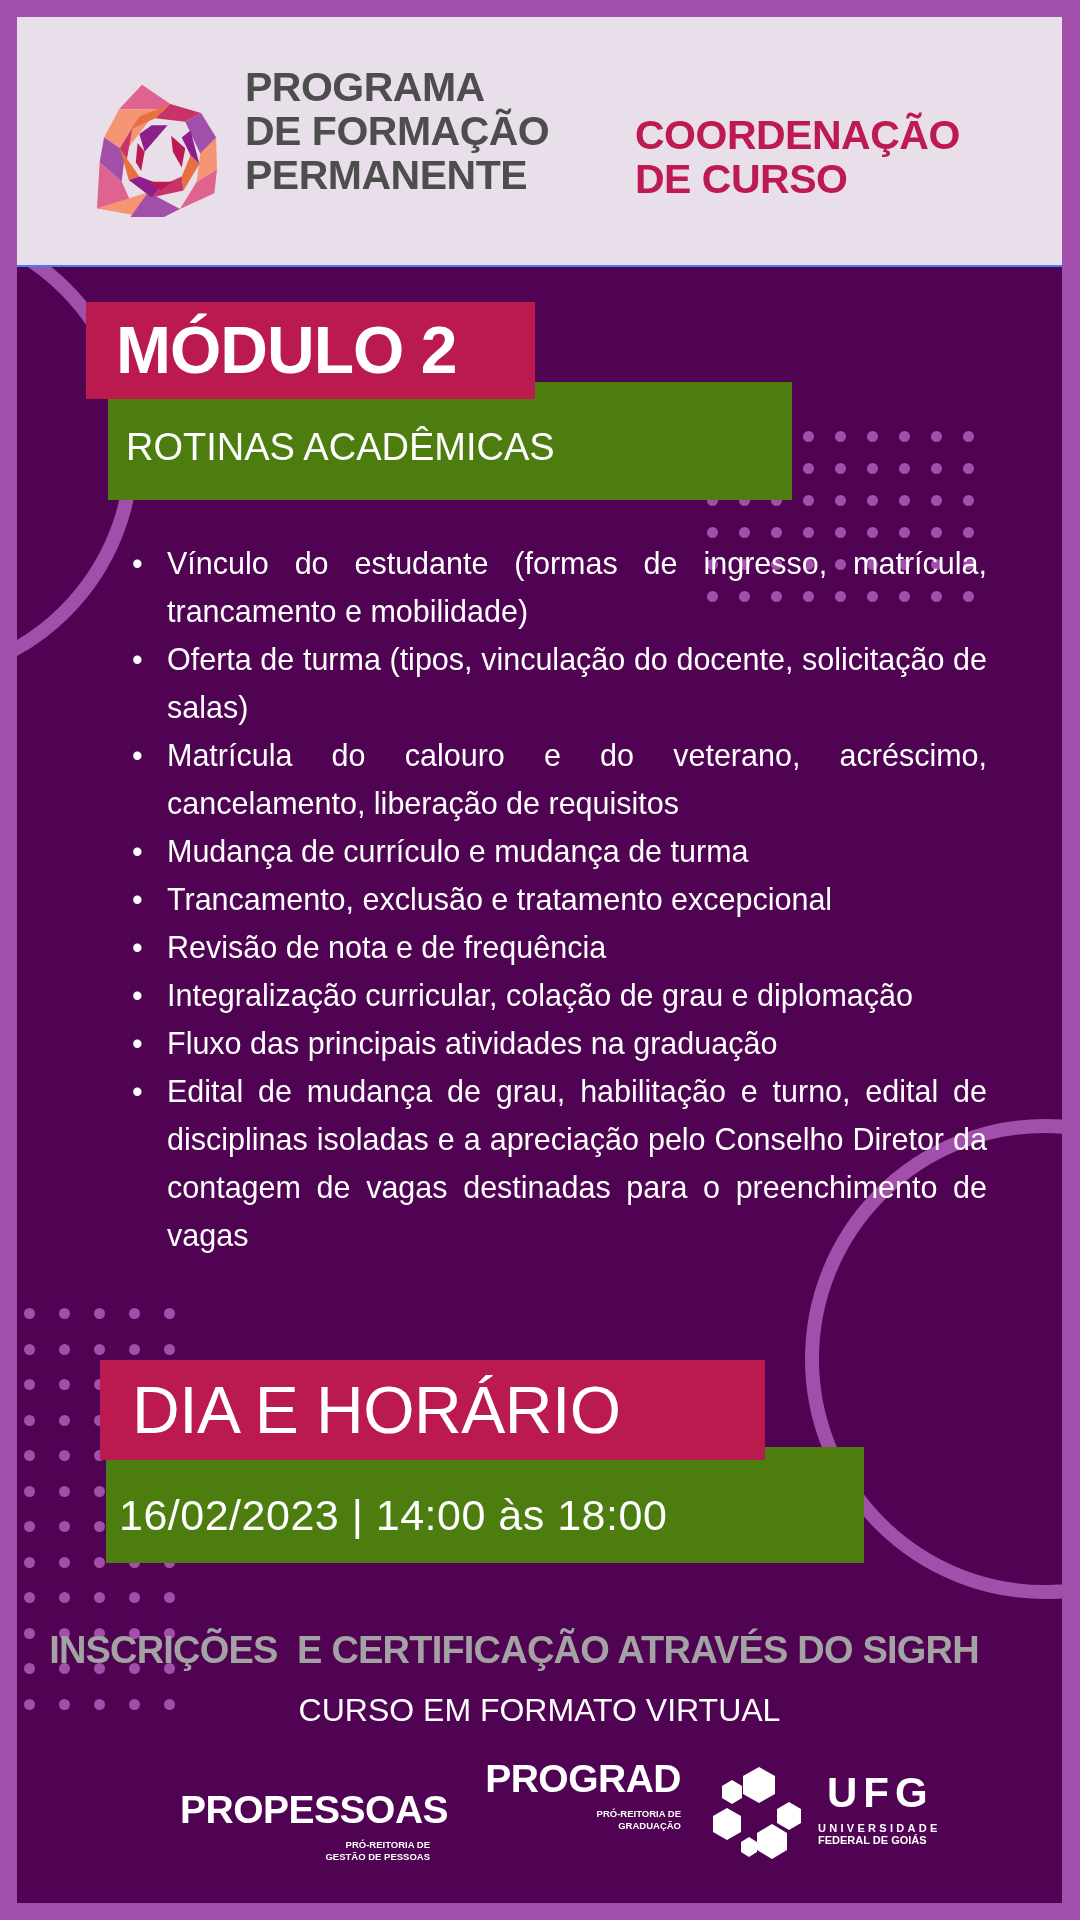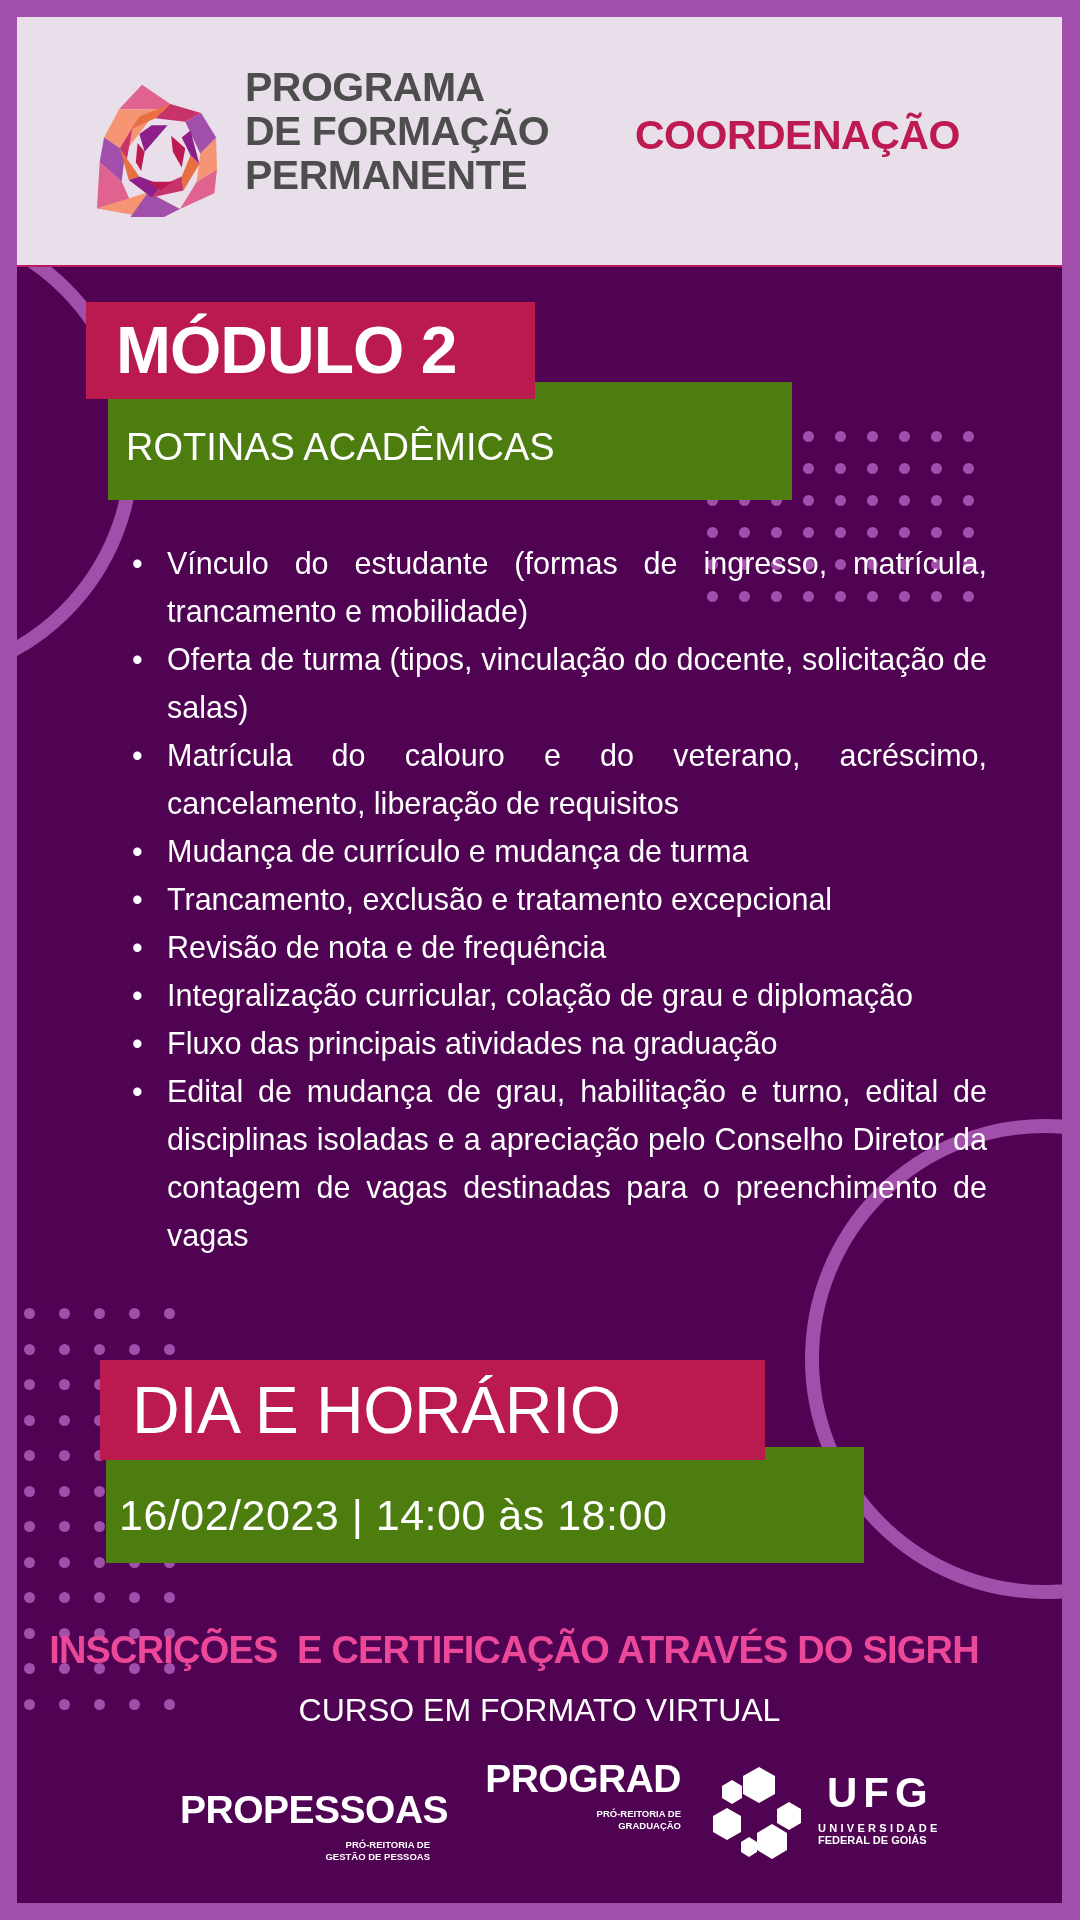"PROGRAMA" .header { border-bottom: 2px solid #be185d -> 2px solid #3b82f6 }
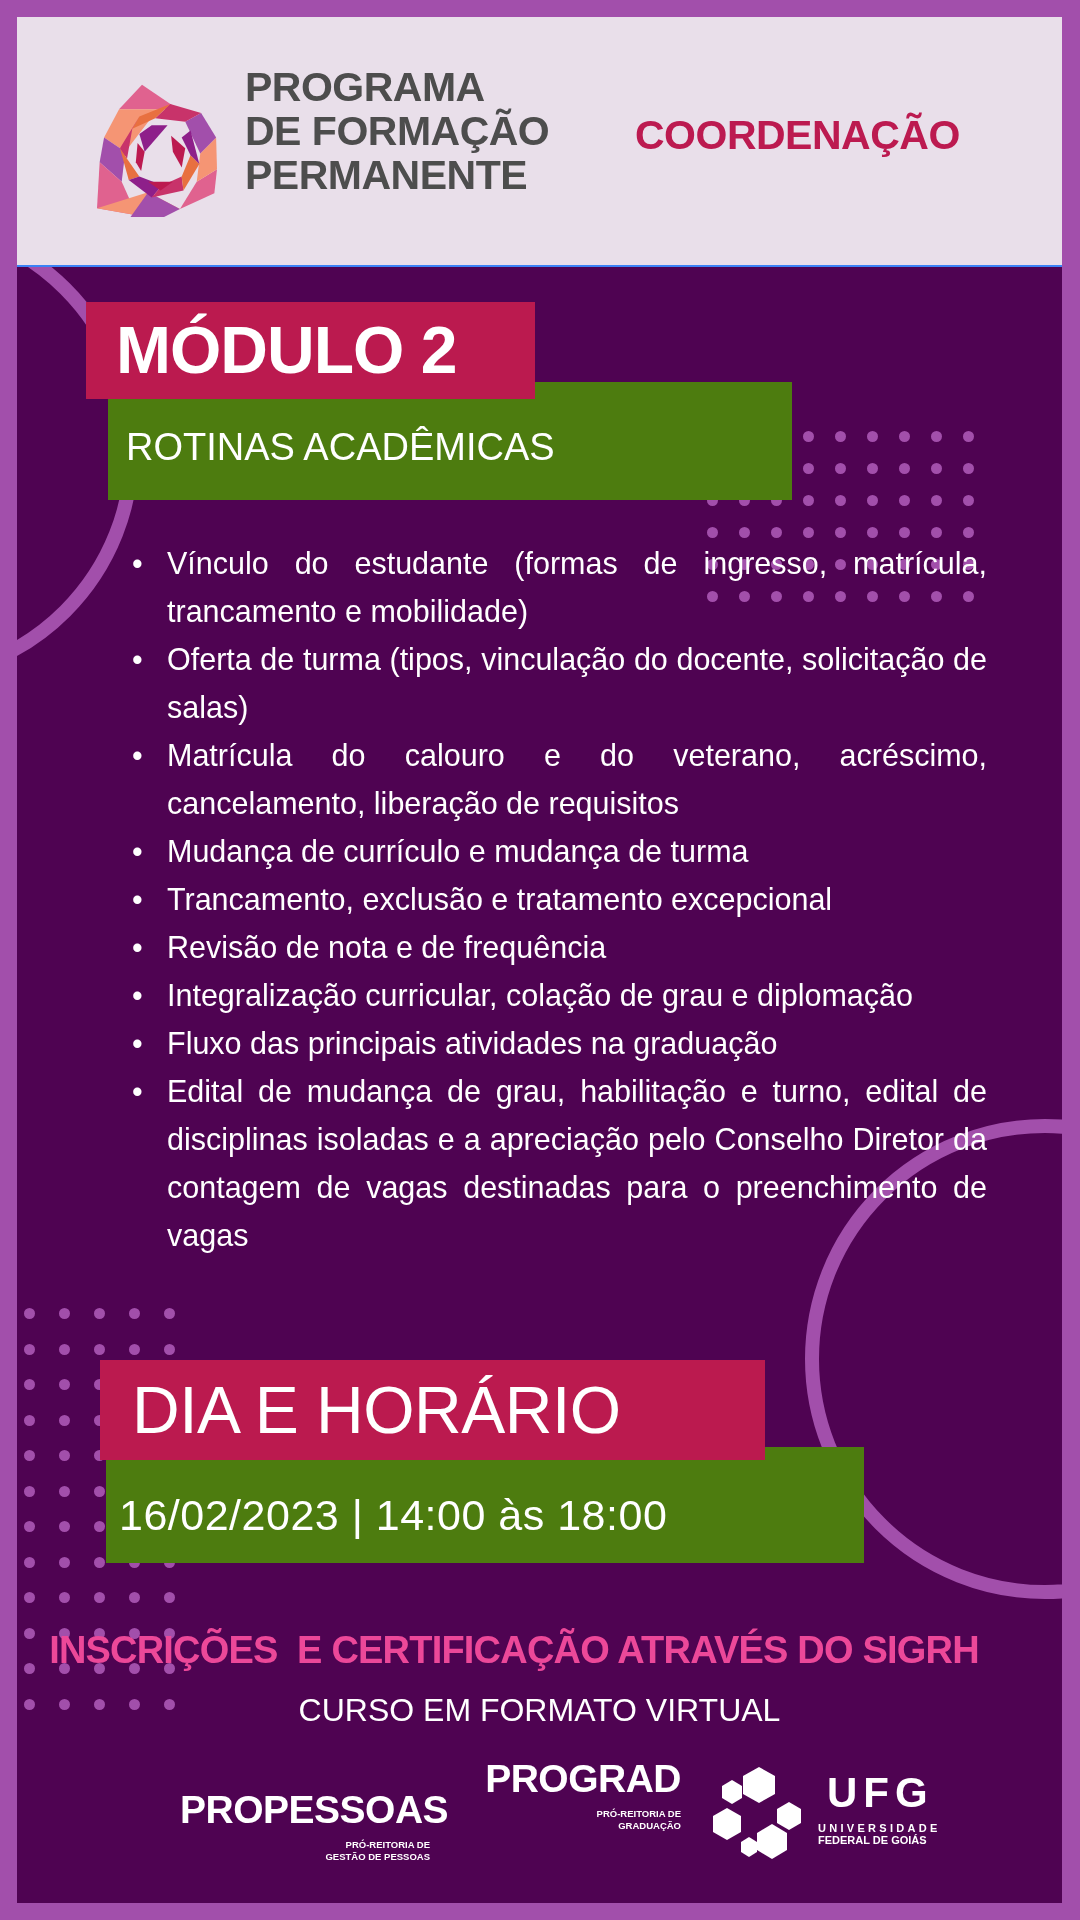"DE CURSO" div { html: none -> <div>DE CURSO</div> }
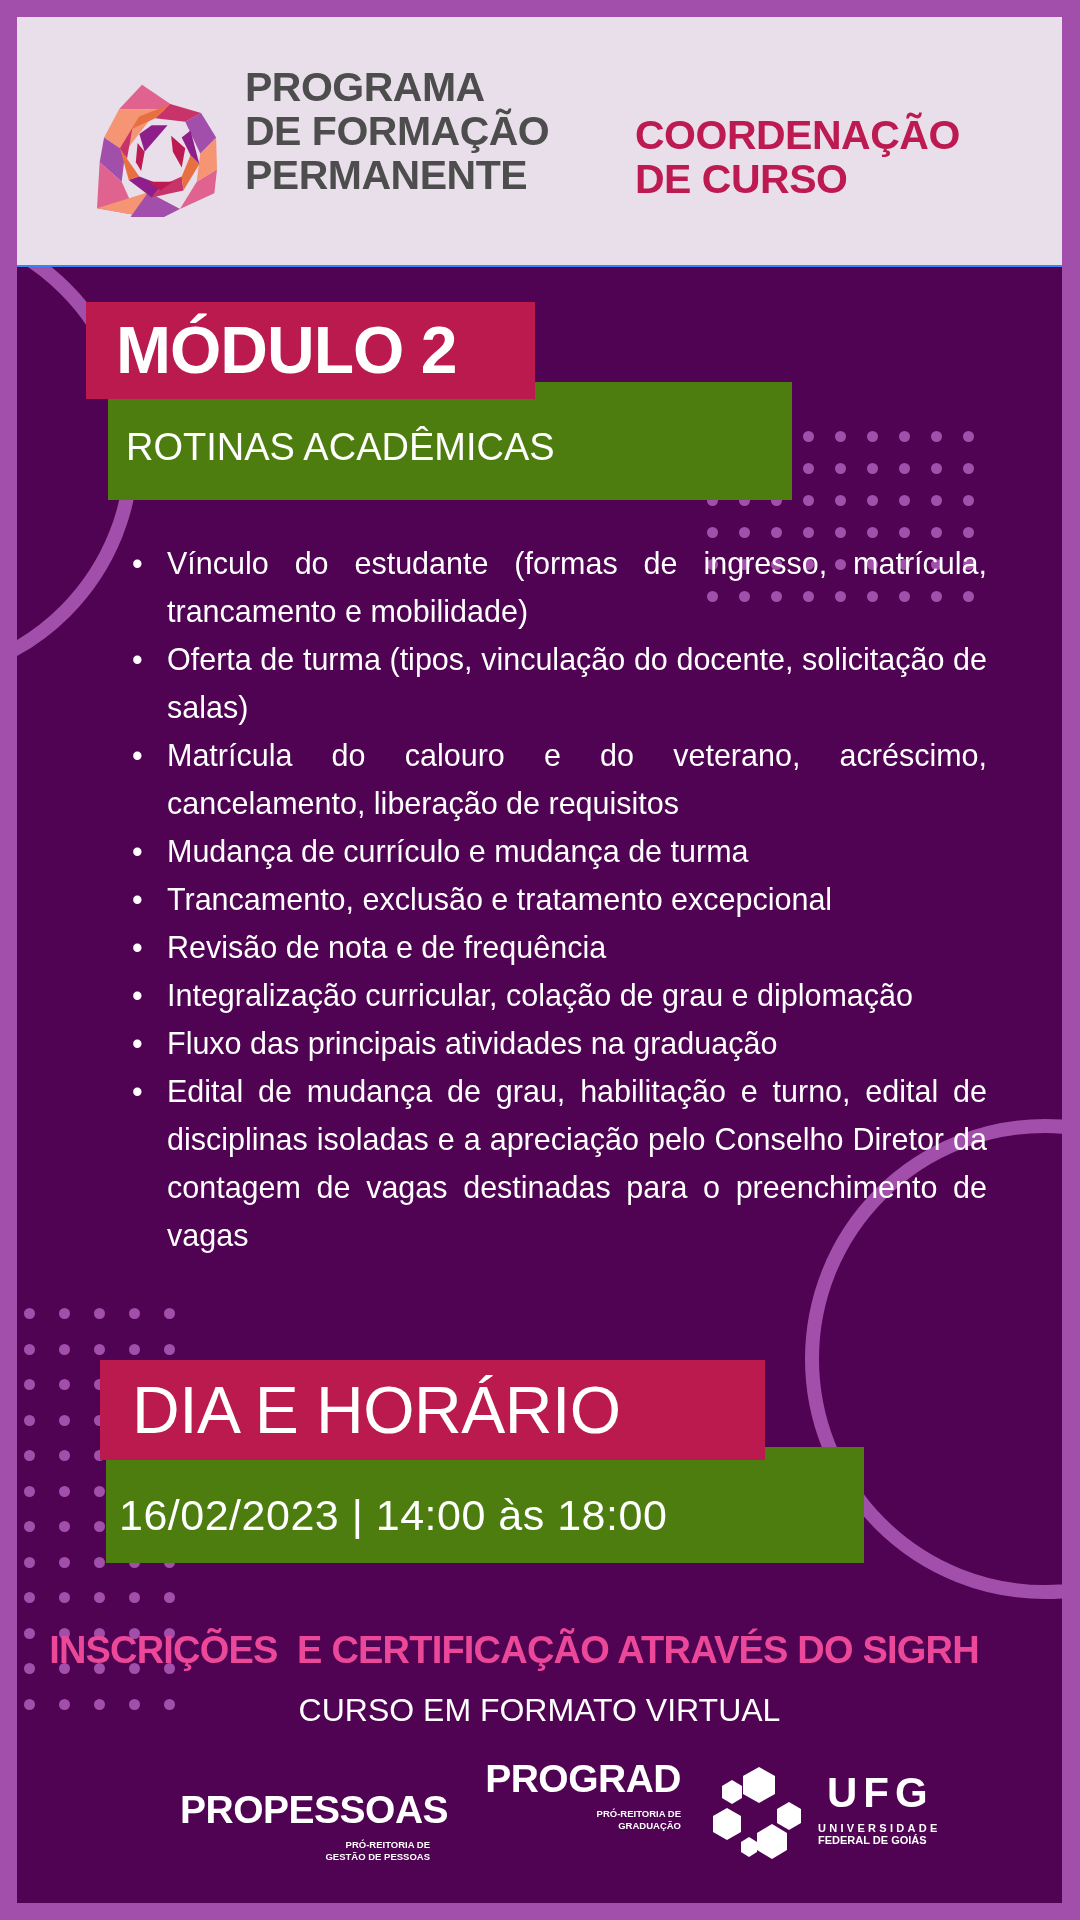"INSCRIÇÕES E CERTIFICAÇÃO ATRAVÉS DO" .inscricoes { color: #ec4899 -> #a3a3a3 }
